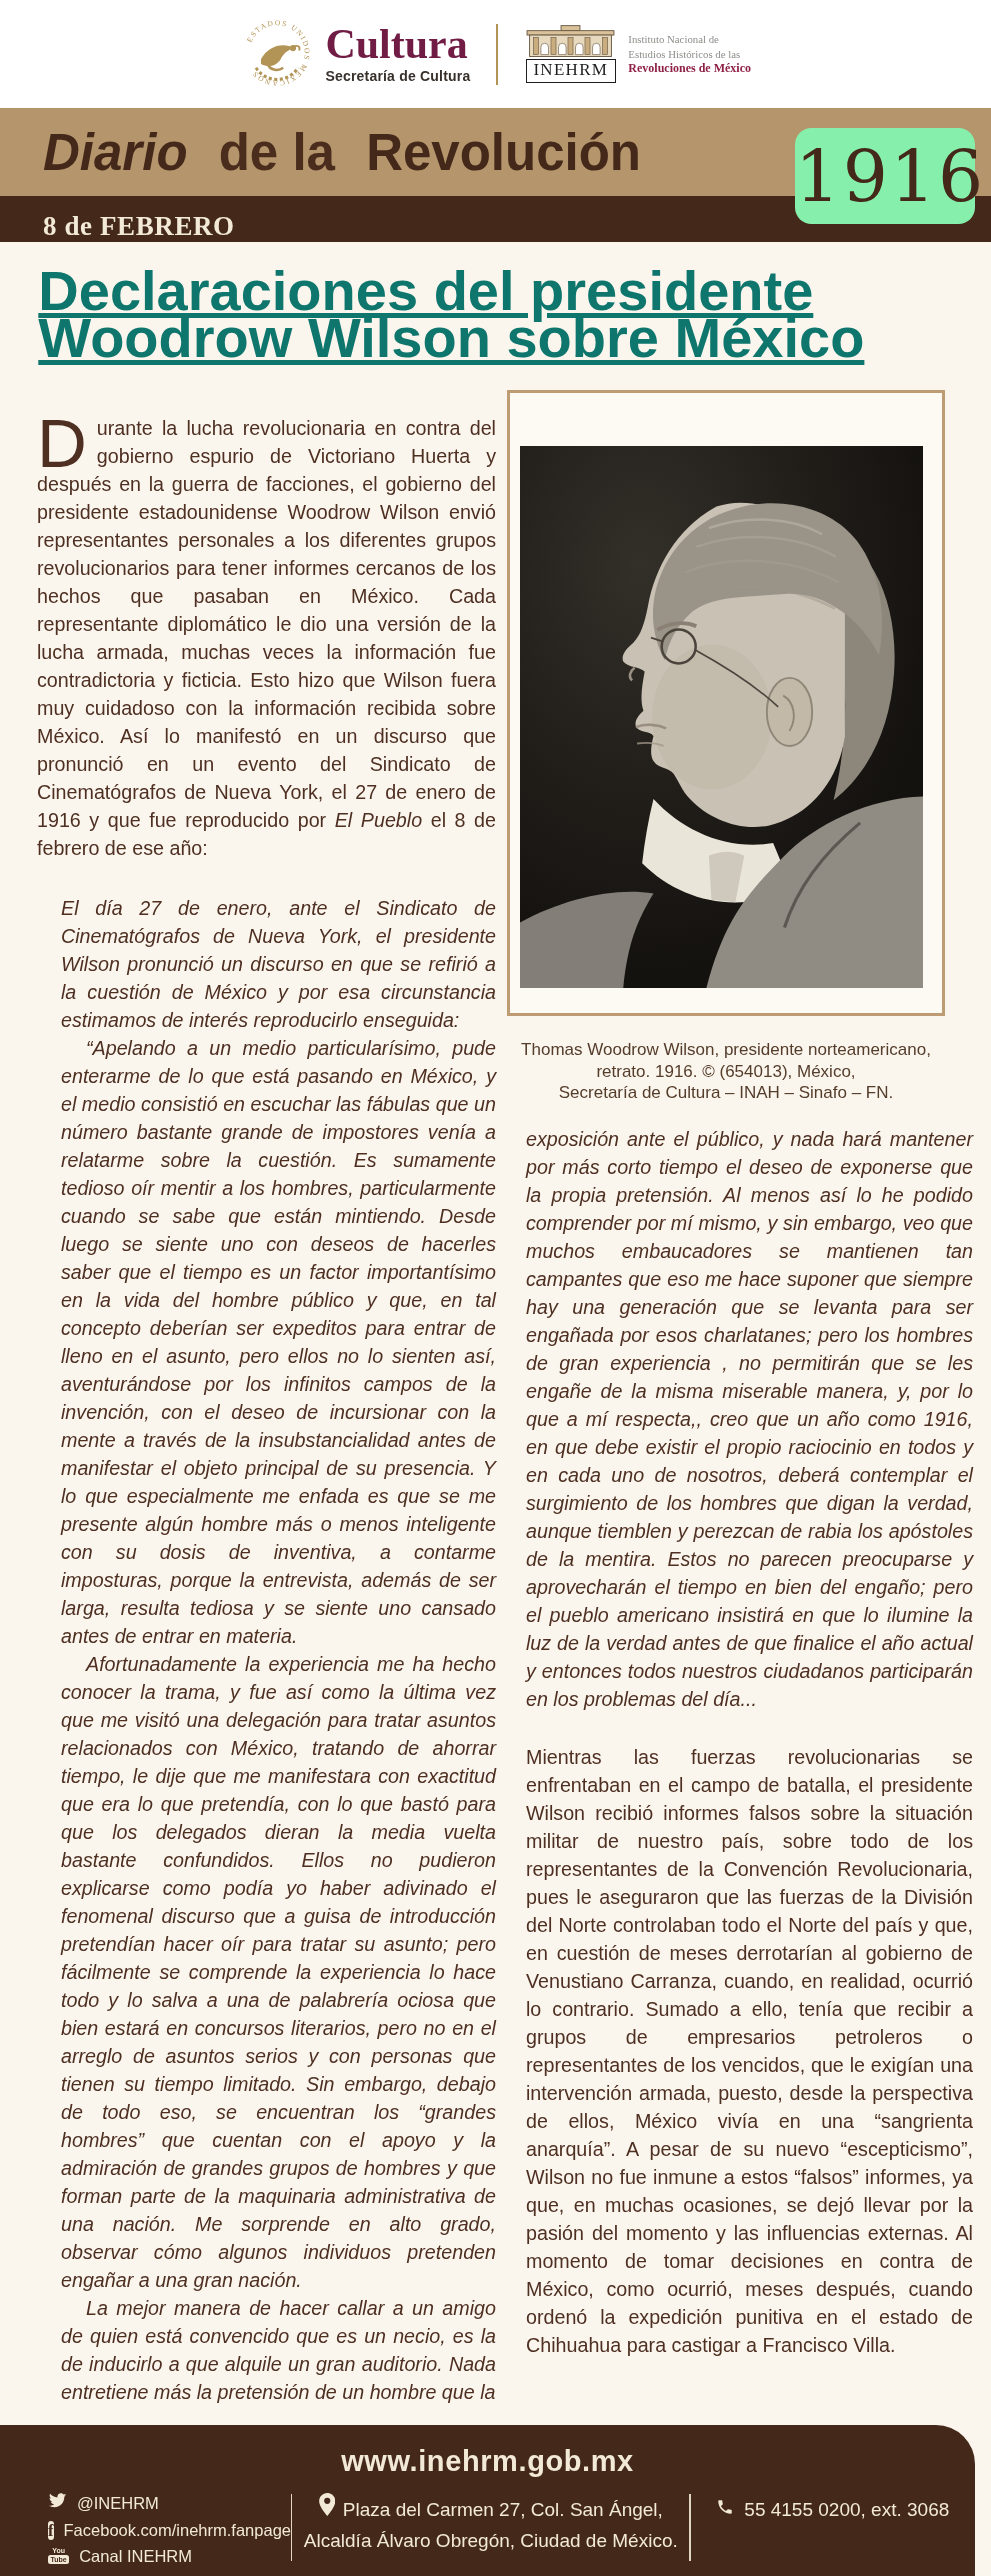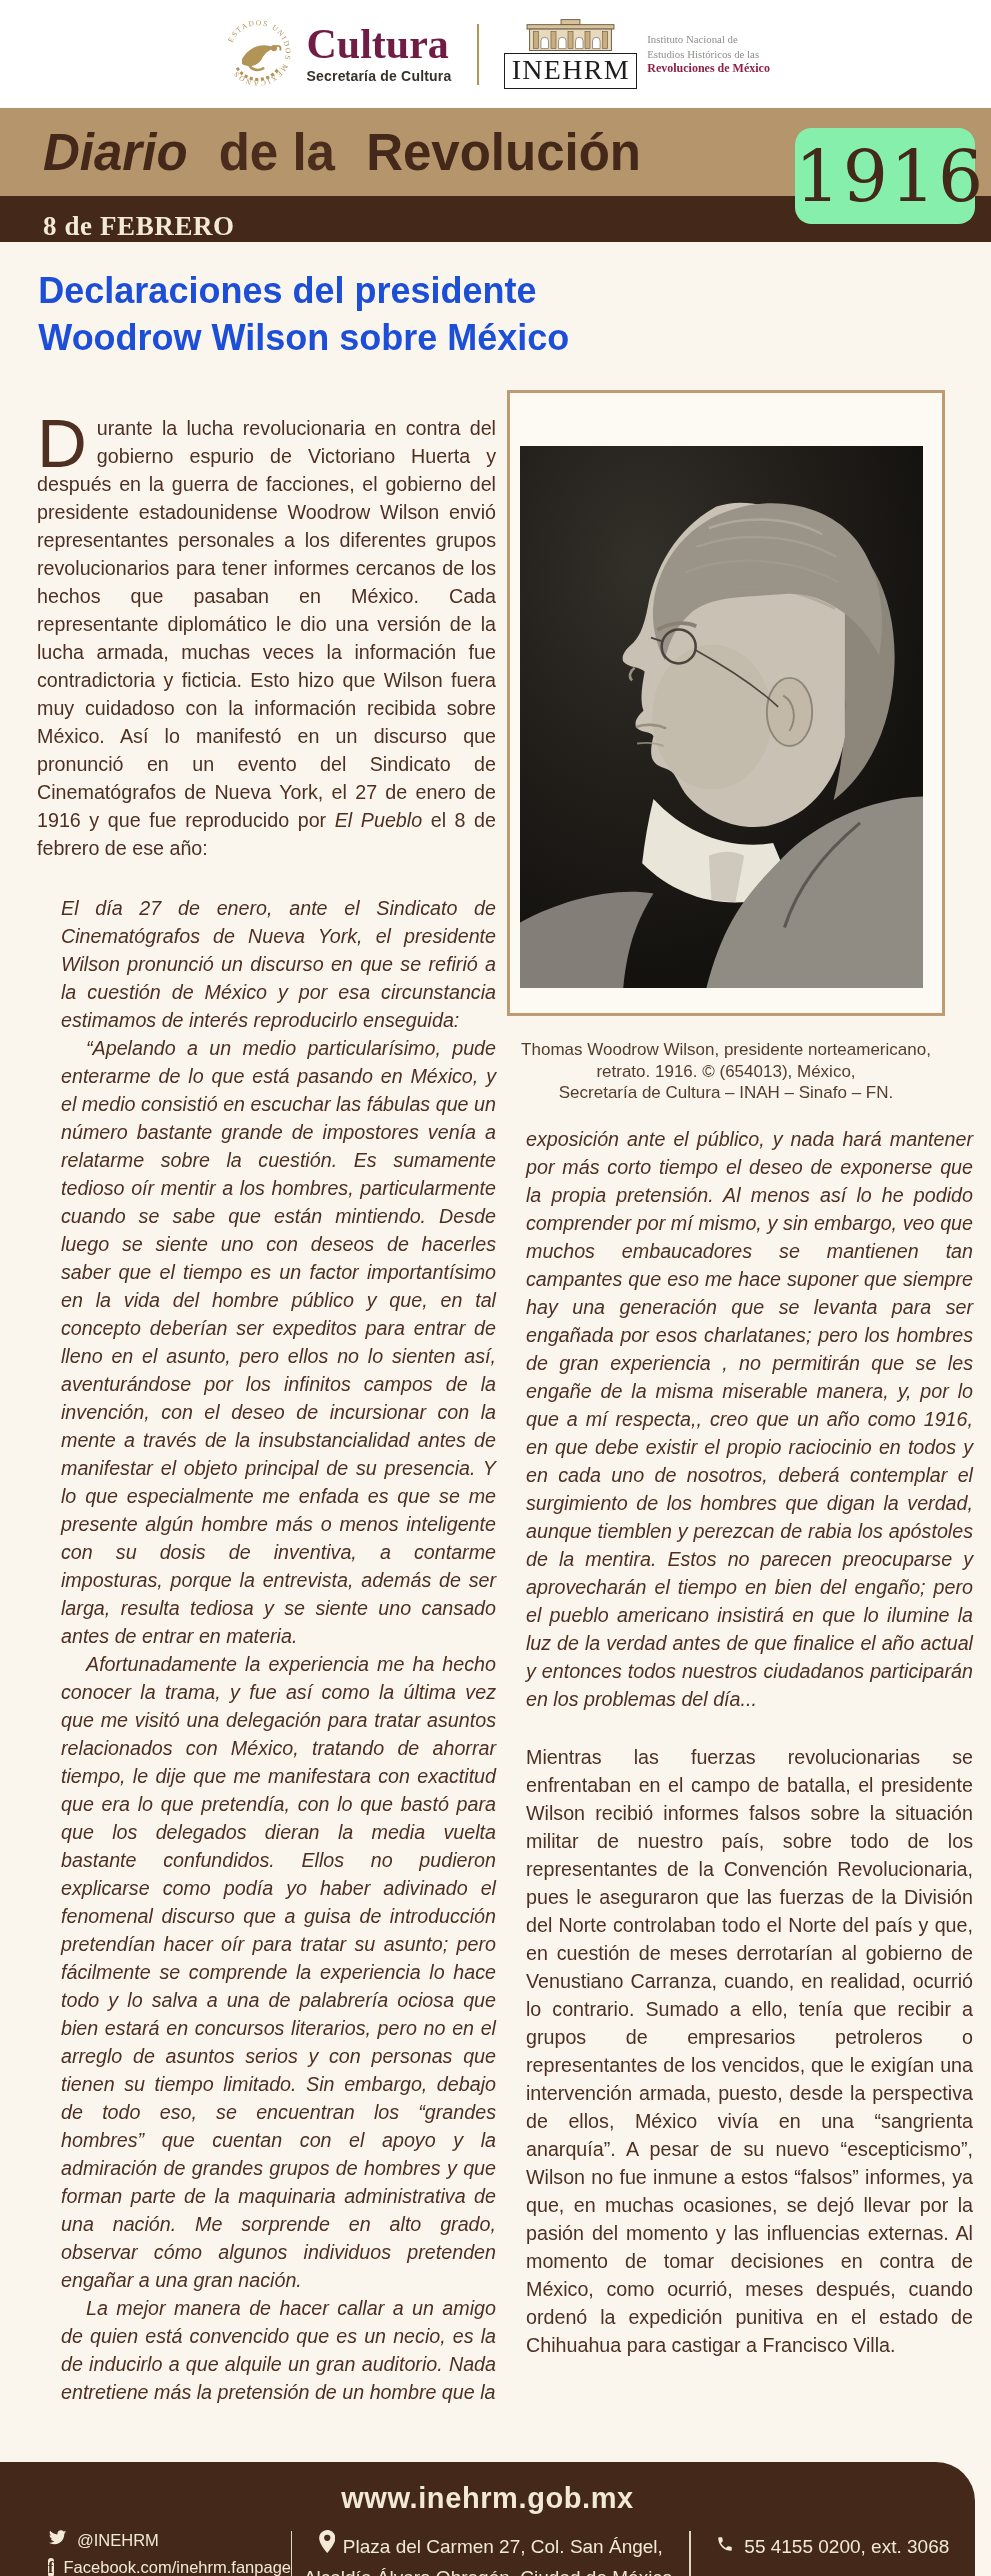"INEHRM" .inehrm-box { font-size: 28px -> 17px }
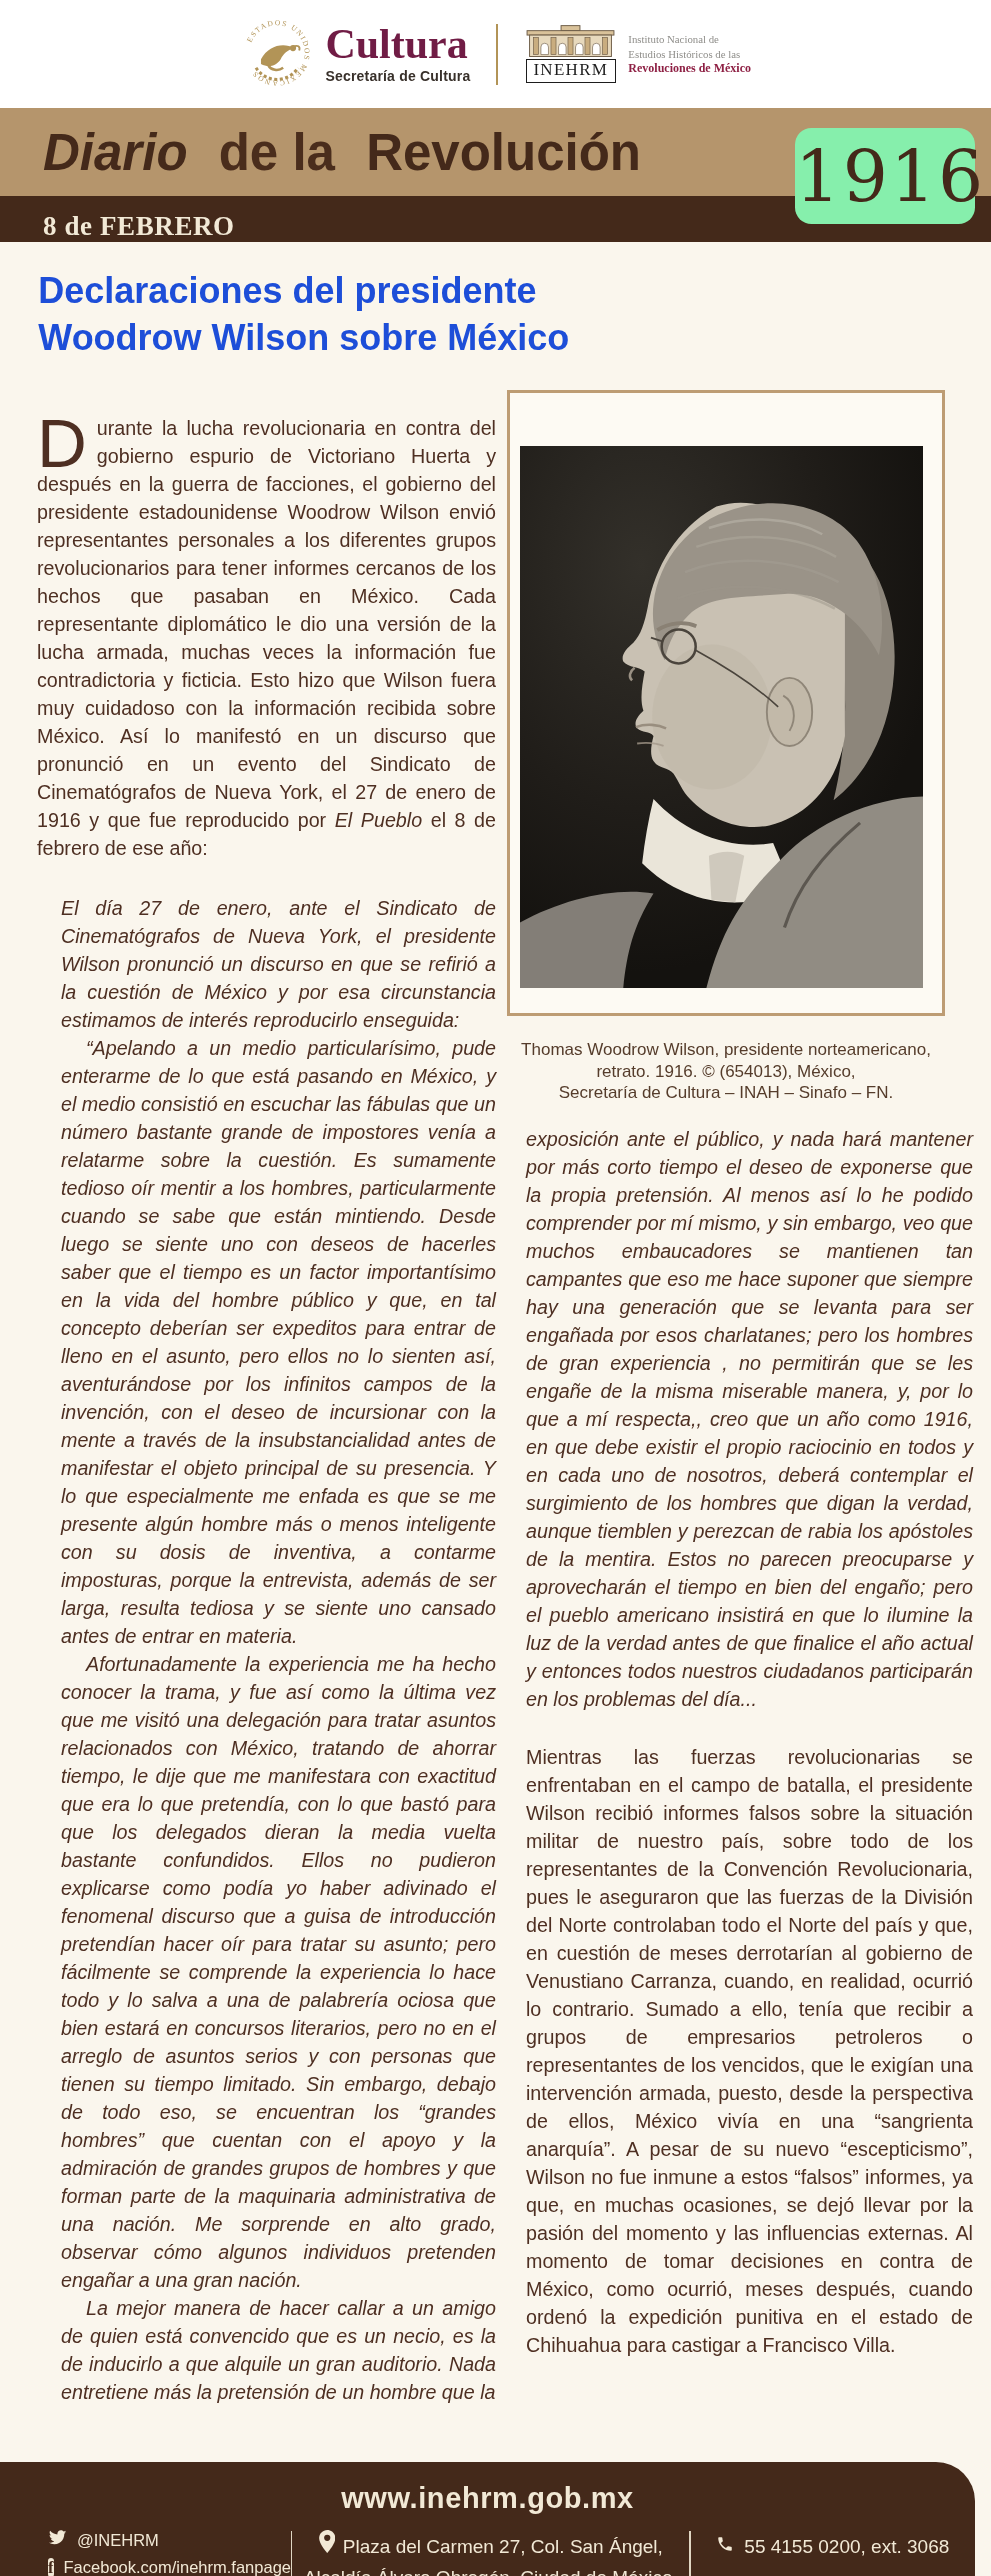"Declaraciones del presidente" h1.title { color: #1d4ed8 -> #0f766e; font-size: 36px -> 56px; text-decoration: none -> underline }
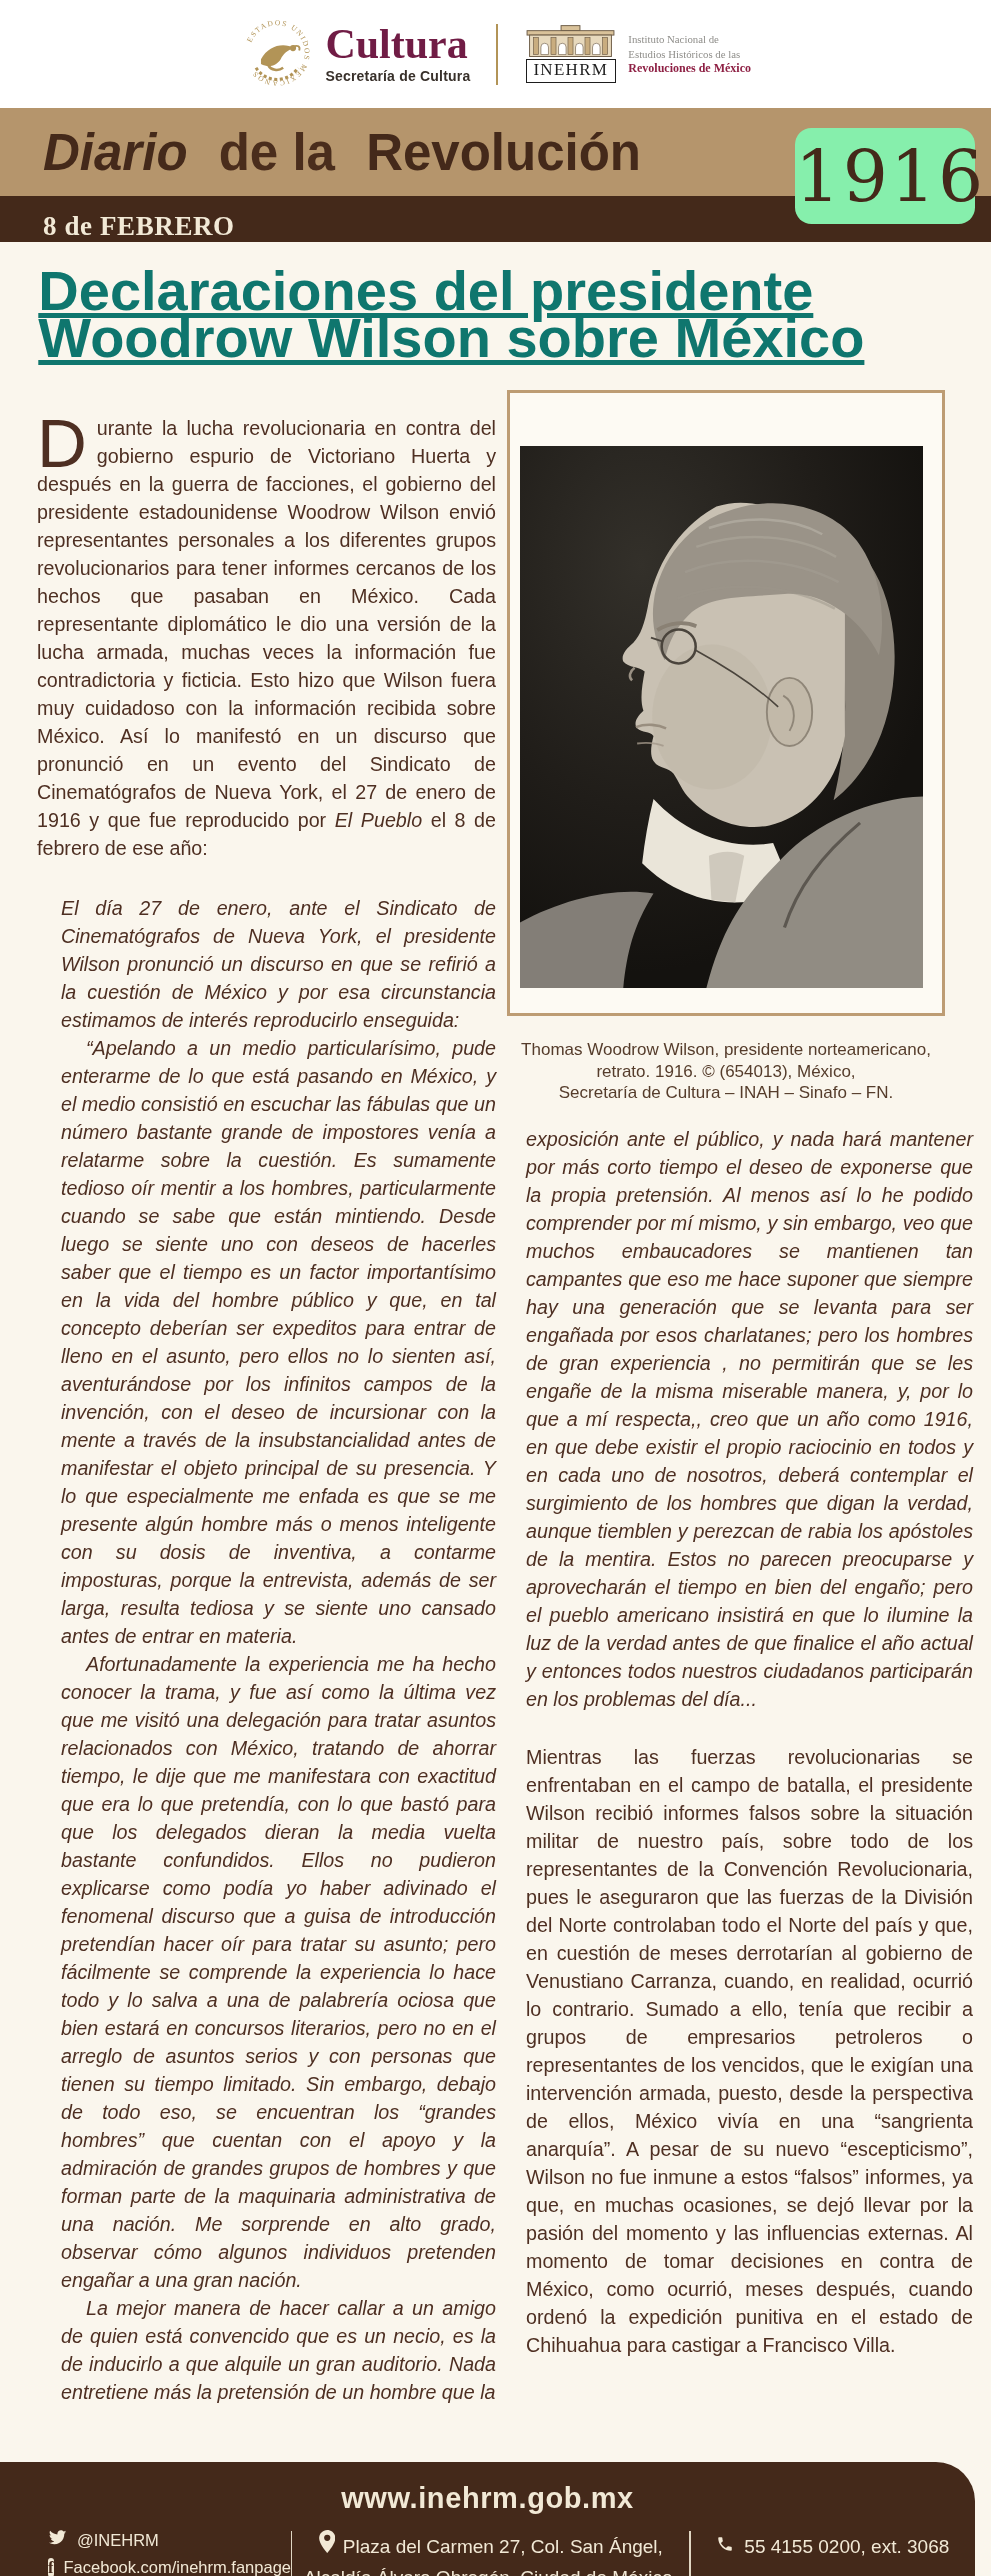"www.inehrm.gob.mx" .footer { height: 114px -> 151px }
